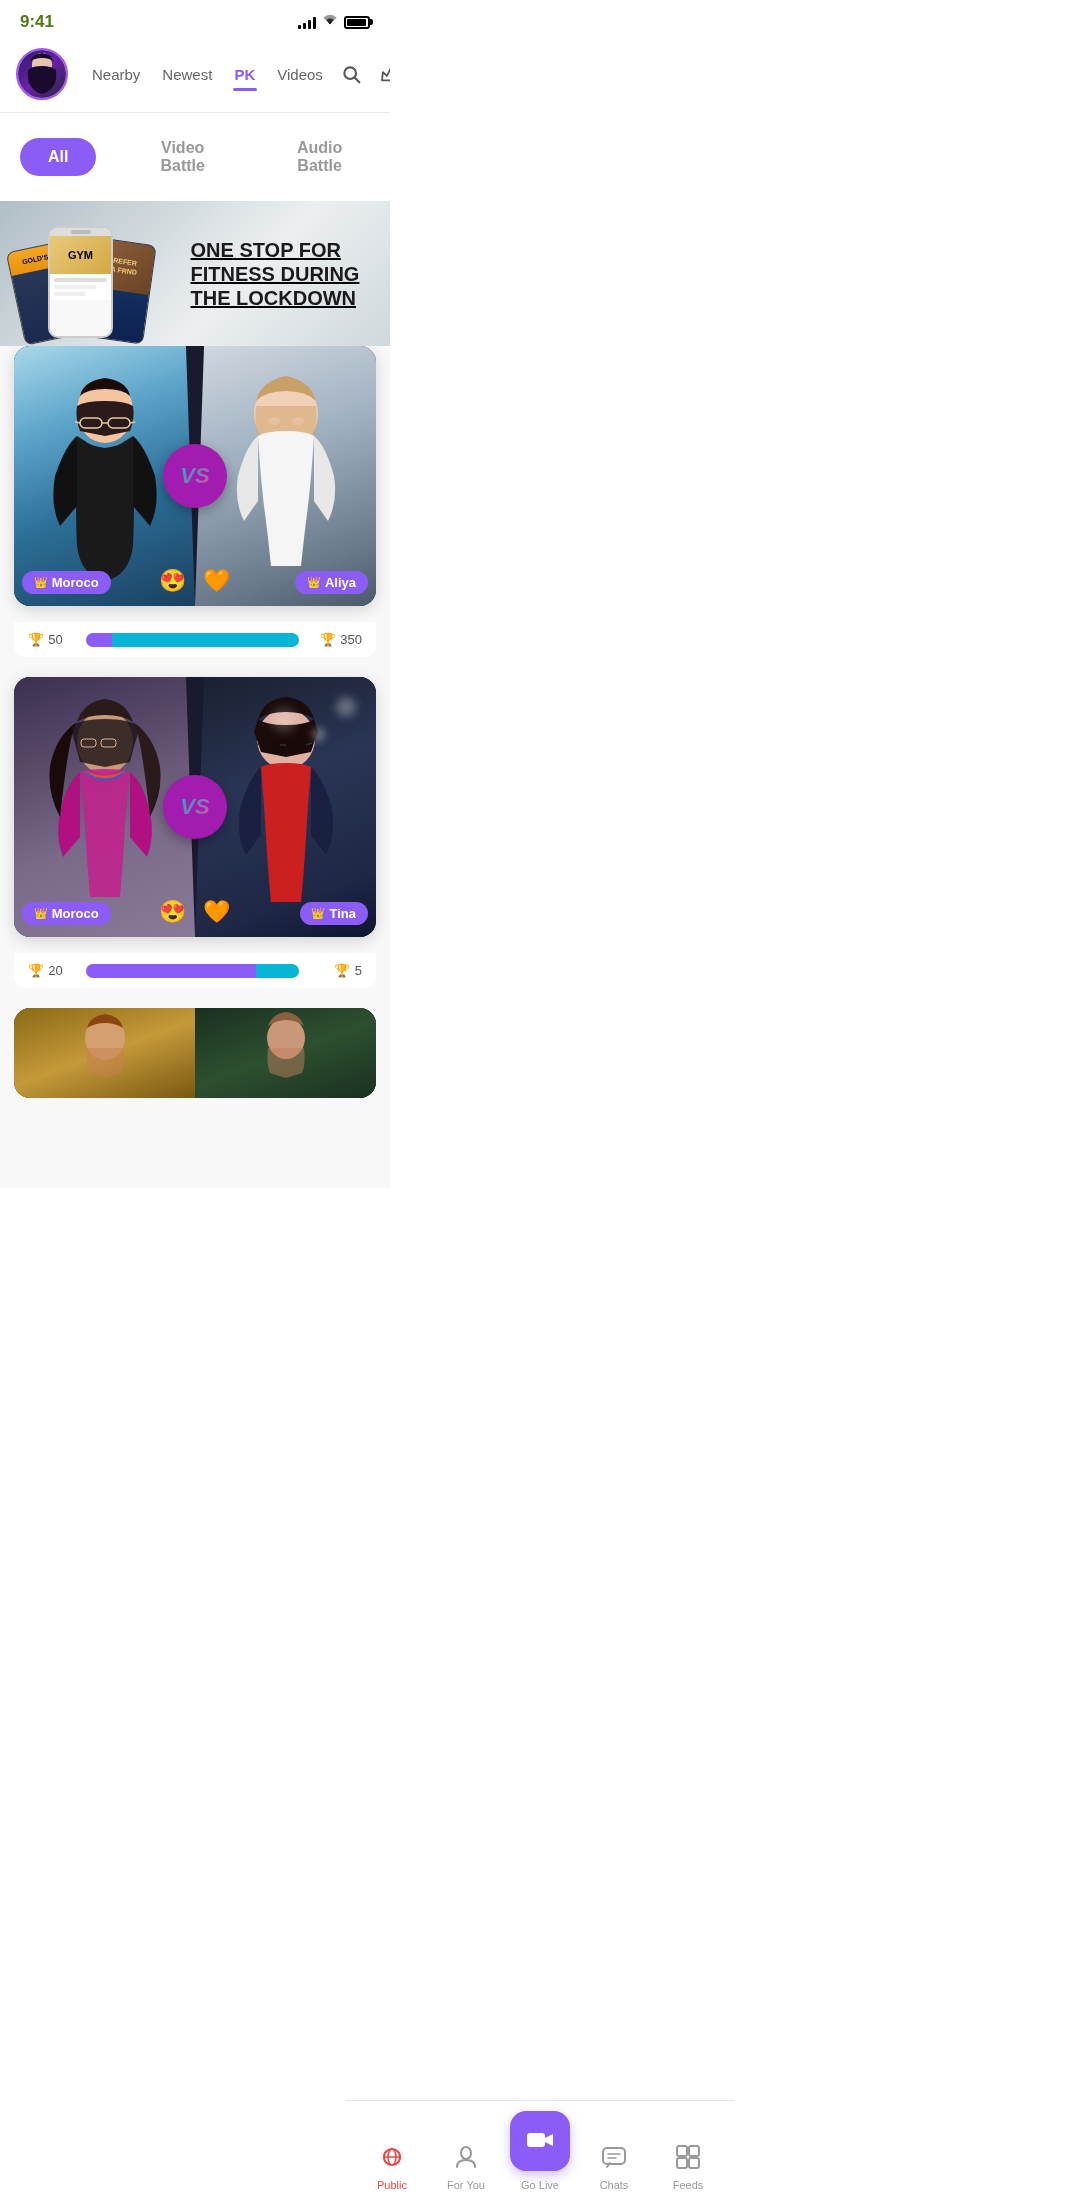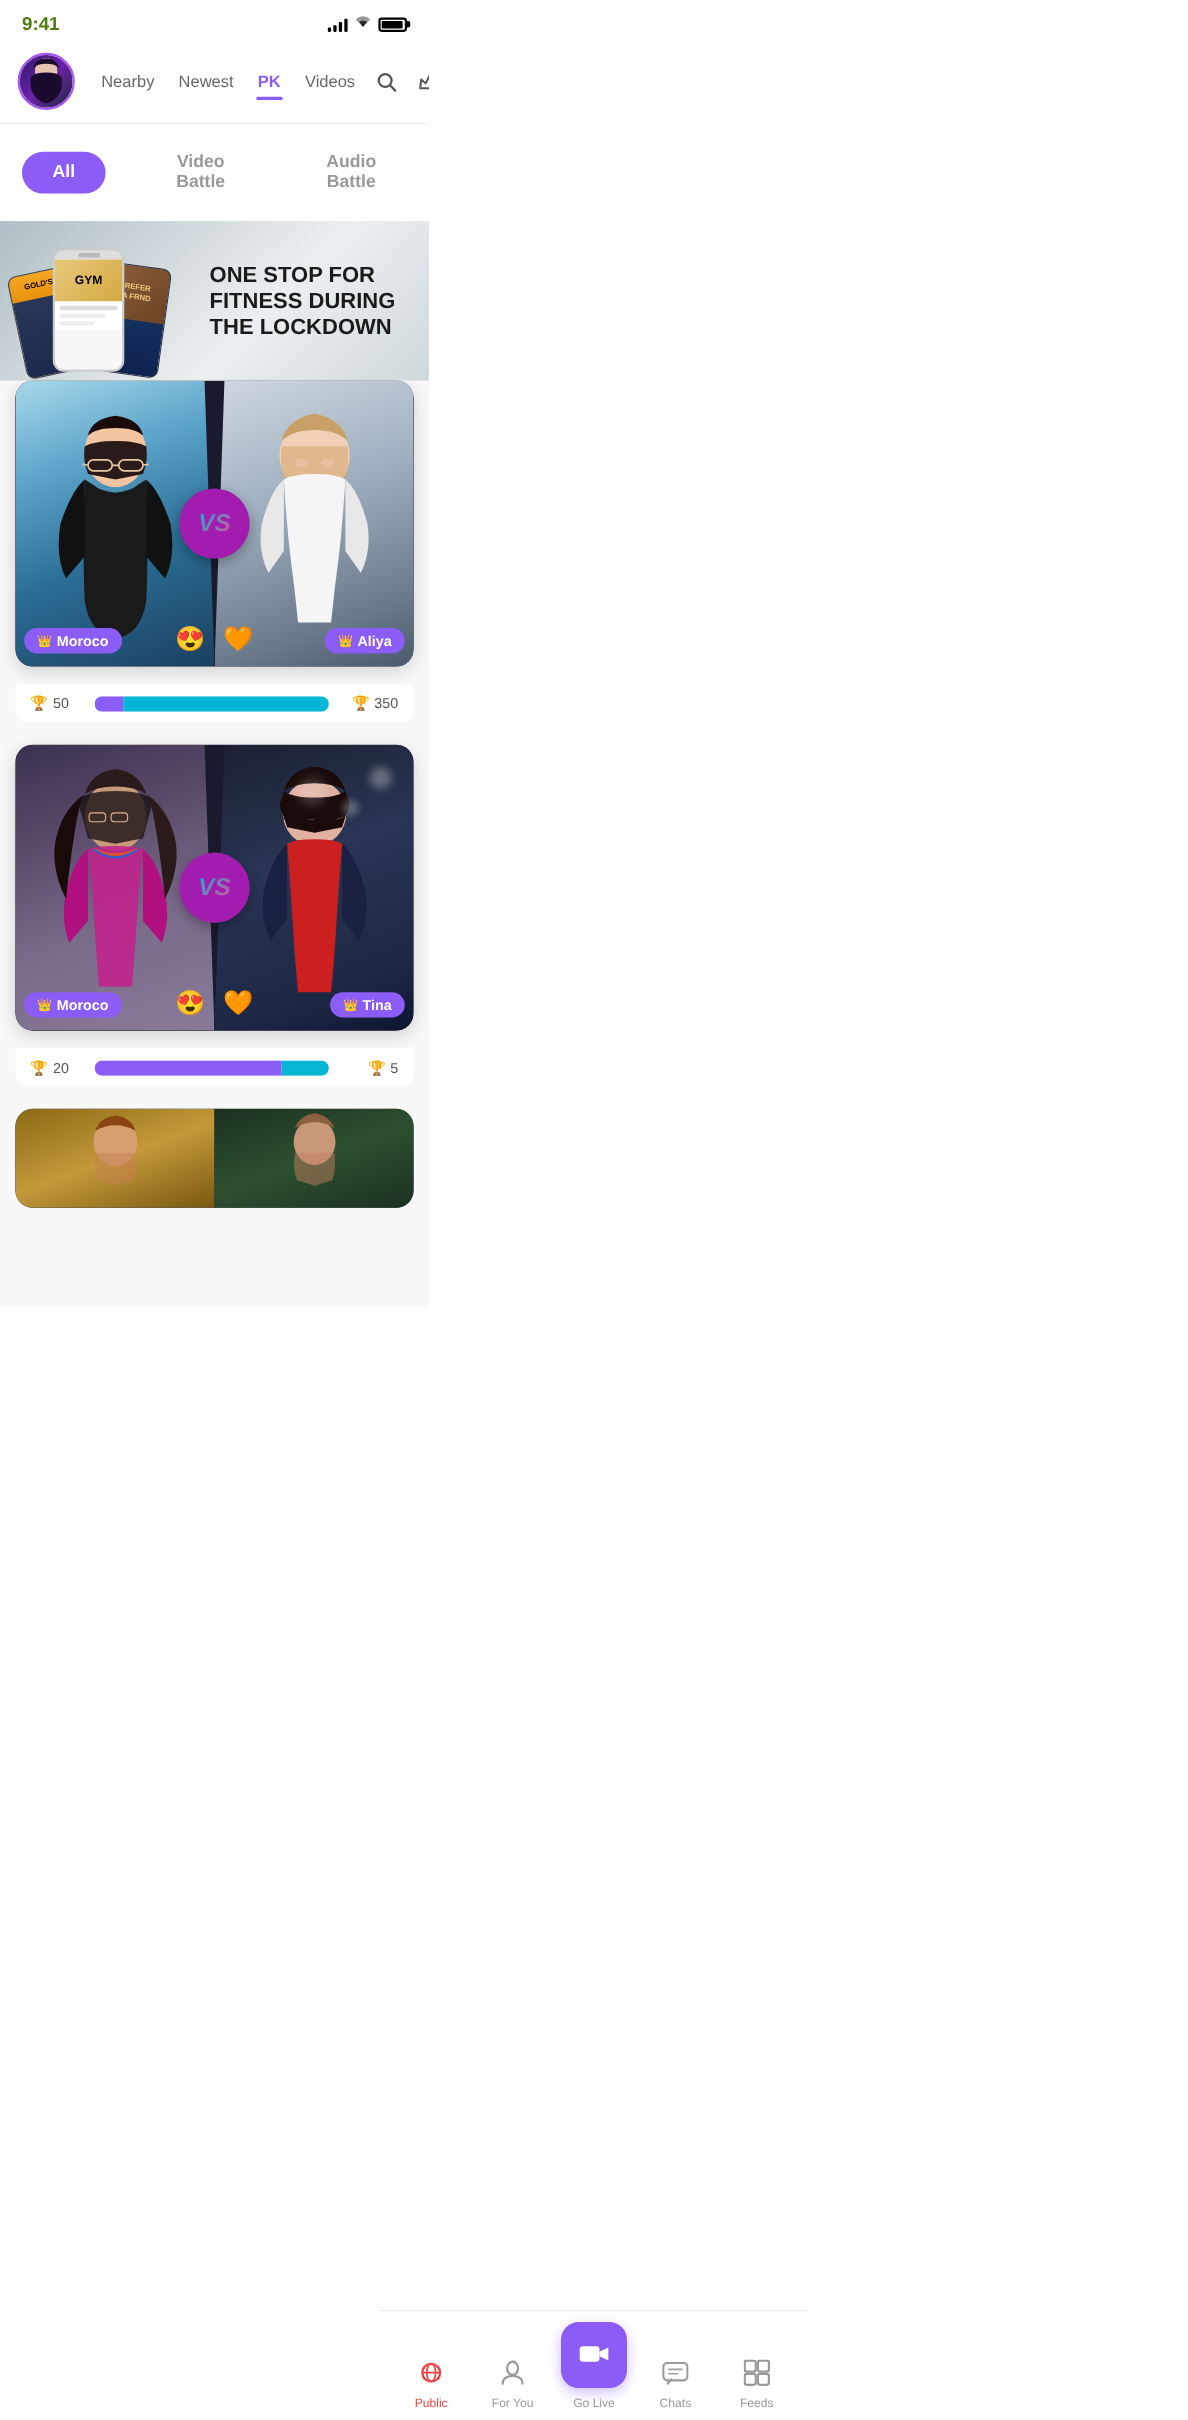"All" .filter-bar { justify-content: flex-end -> none }
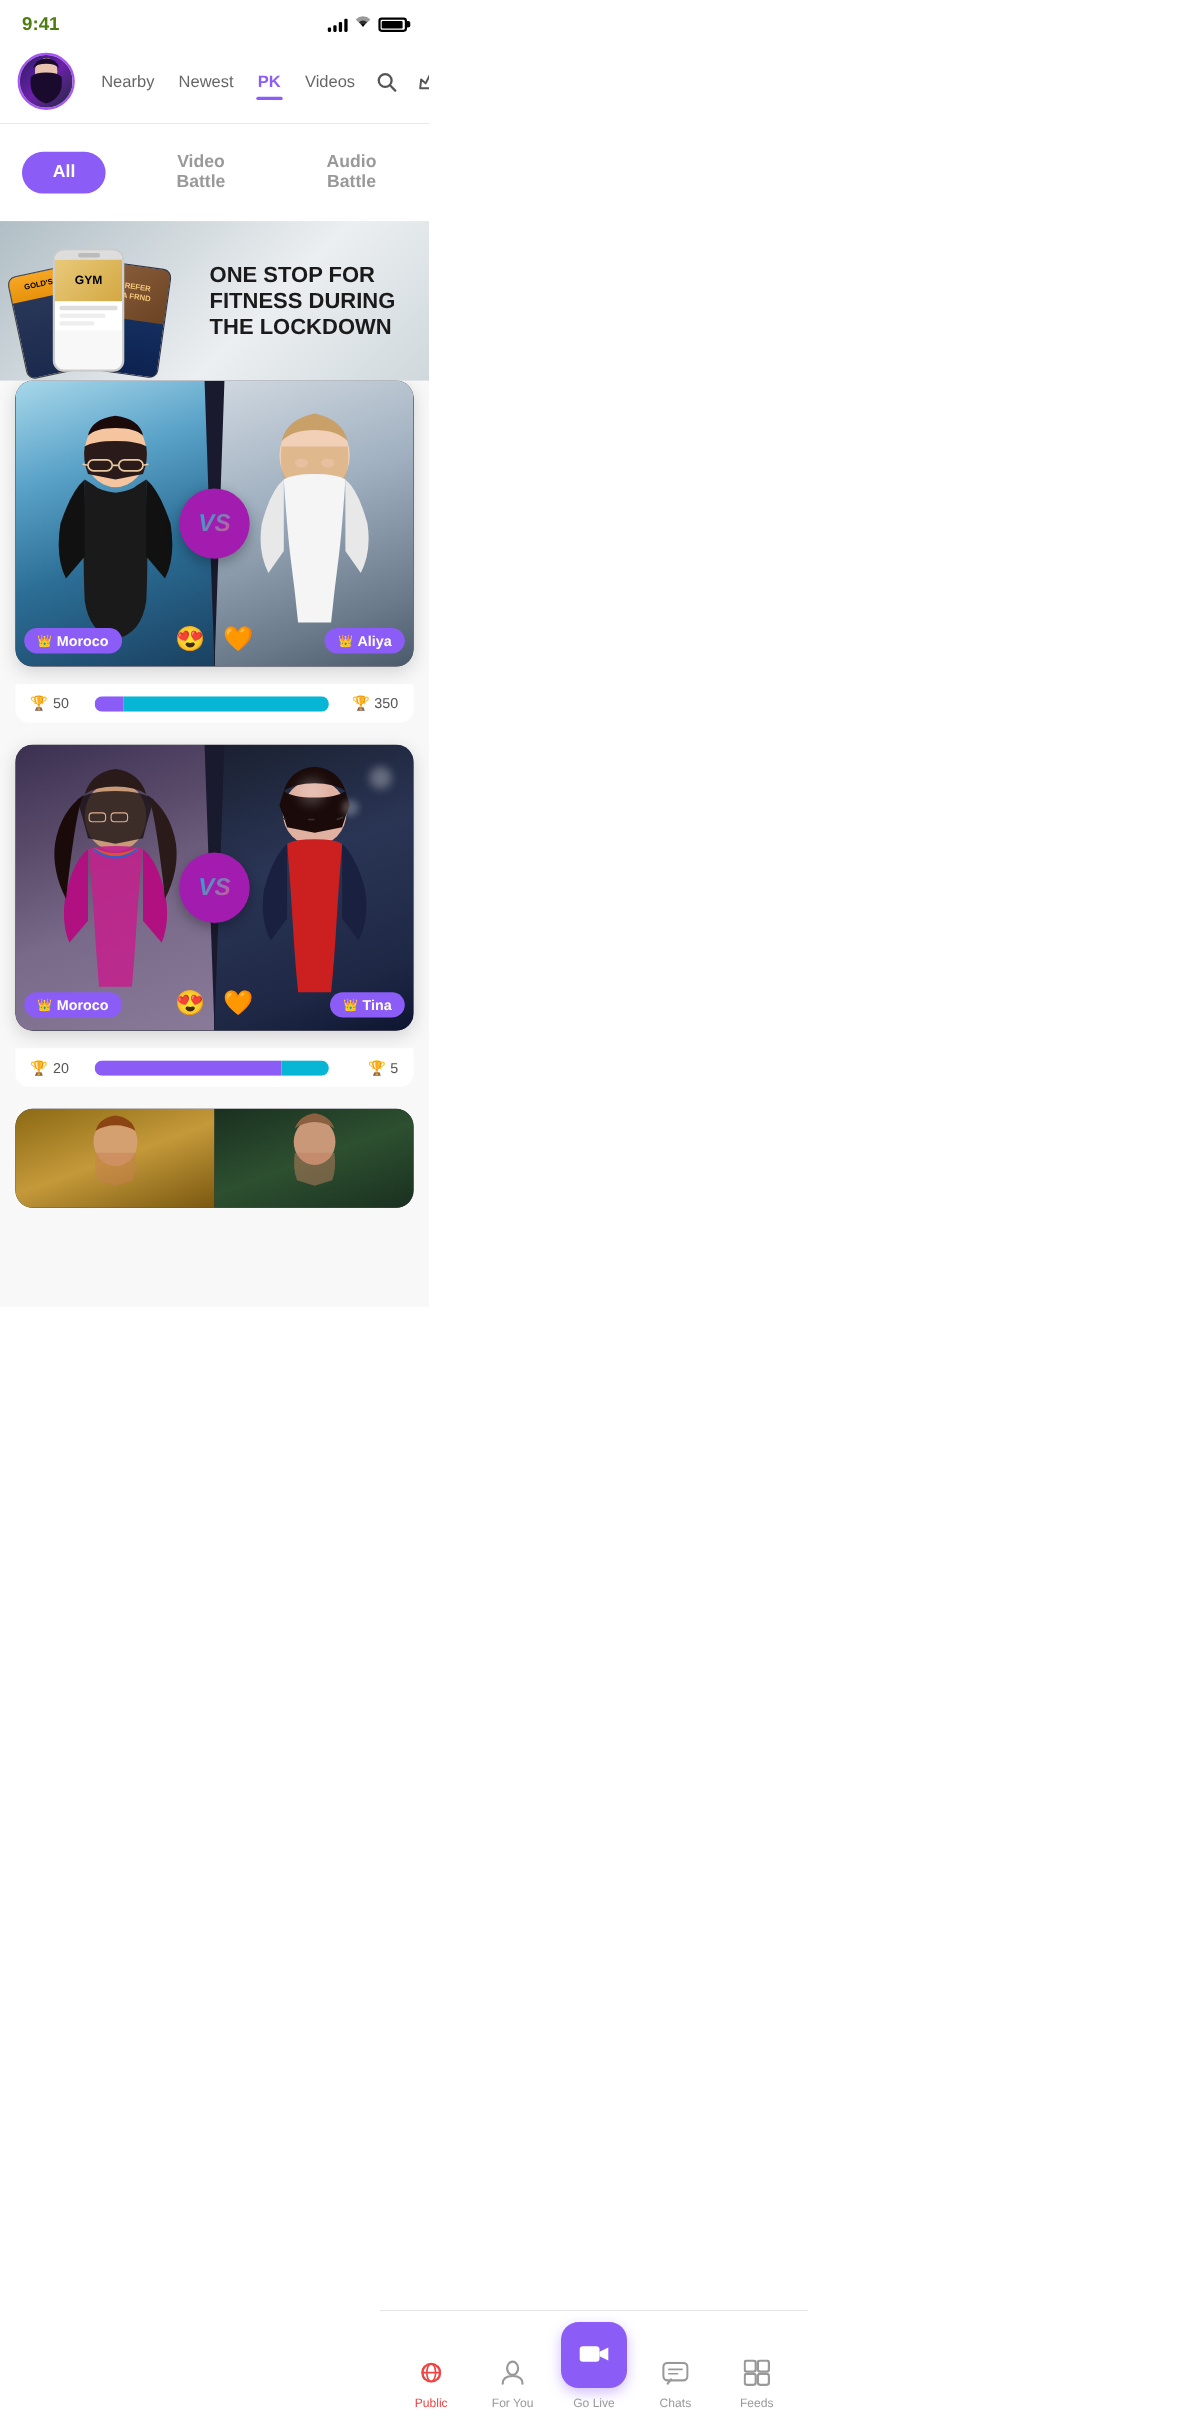"ONE STOP FOR FITNESS DURING" .banner-text { text-decoration: none -> underline }
